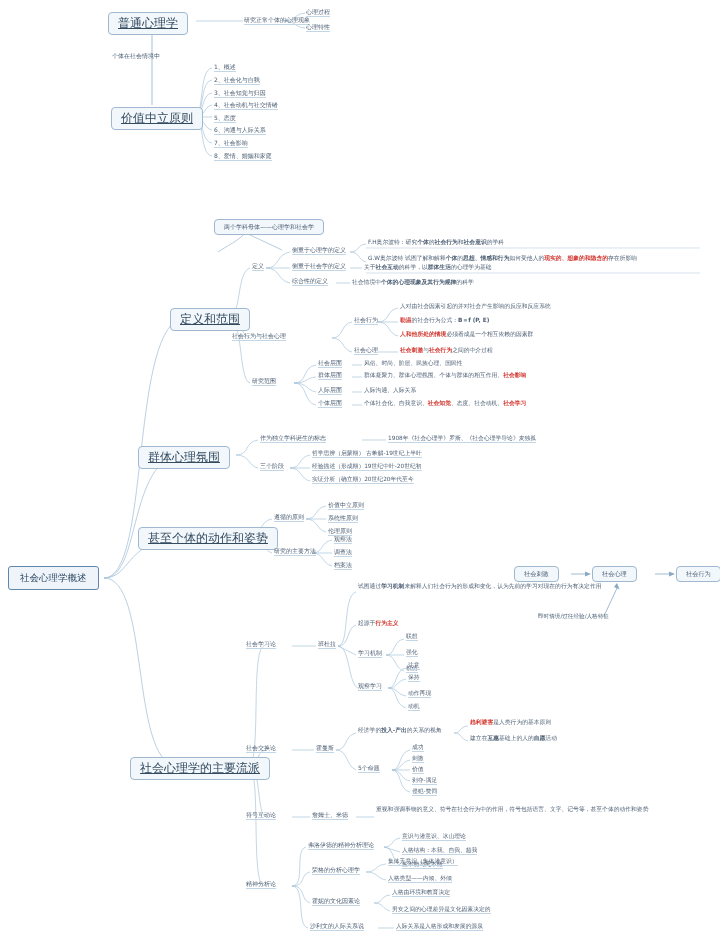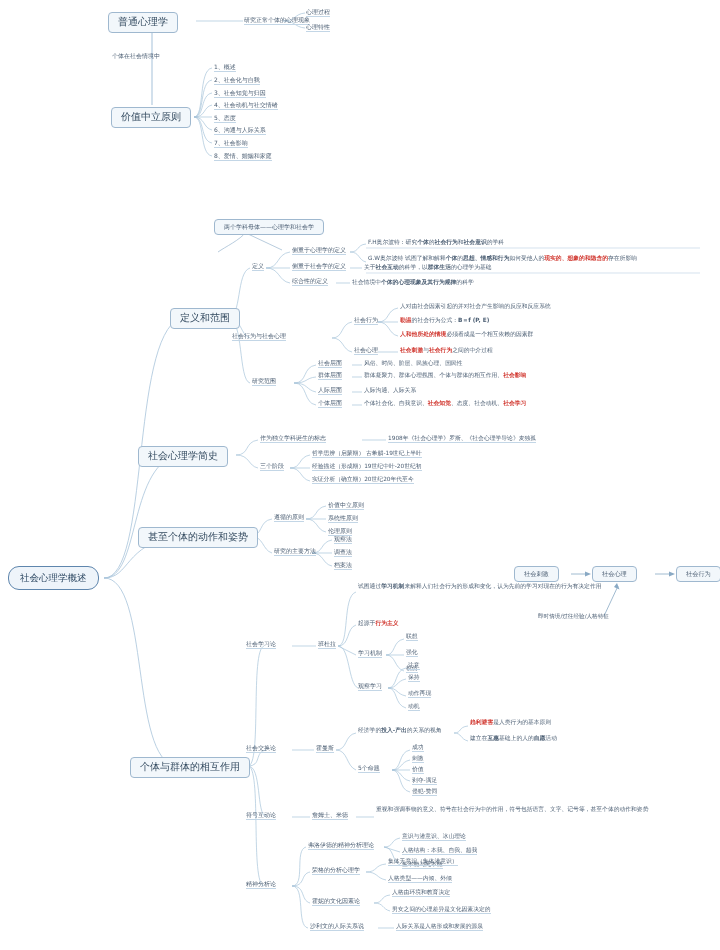"普通心理学" .lvl1 { font-size: 10px -> 12px; text-decoration: none -> underline }
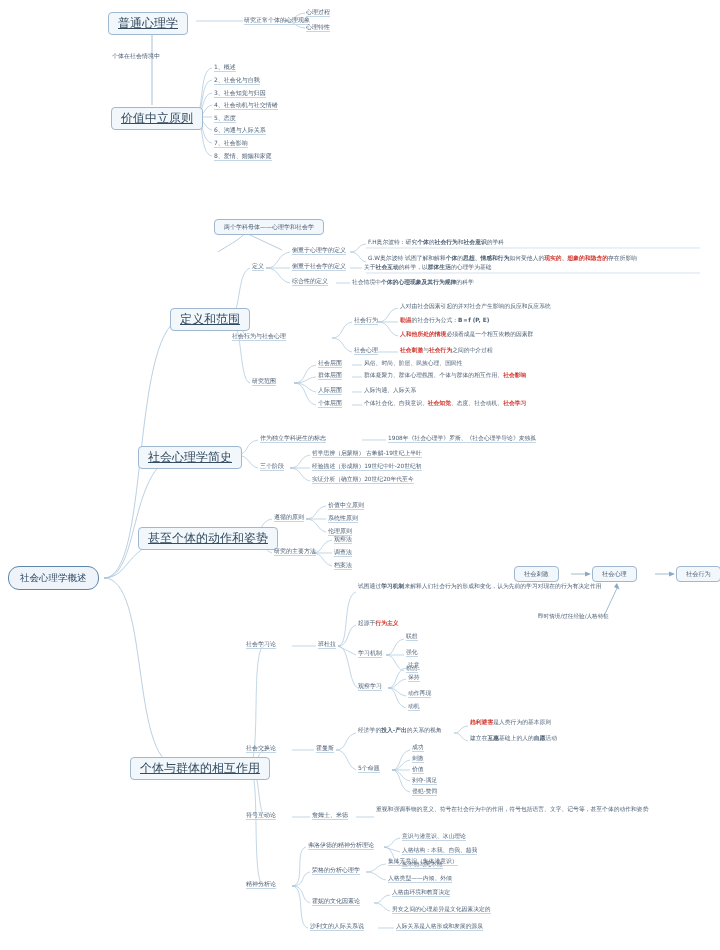"社会心理学简史" span { text: 社会心理学简史 -> 群体心理氛围 }
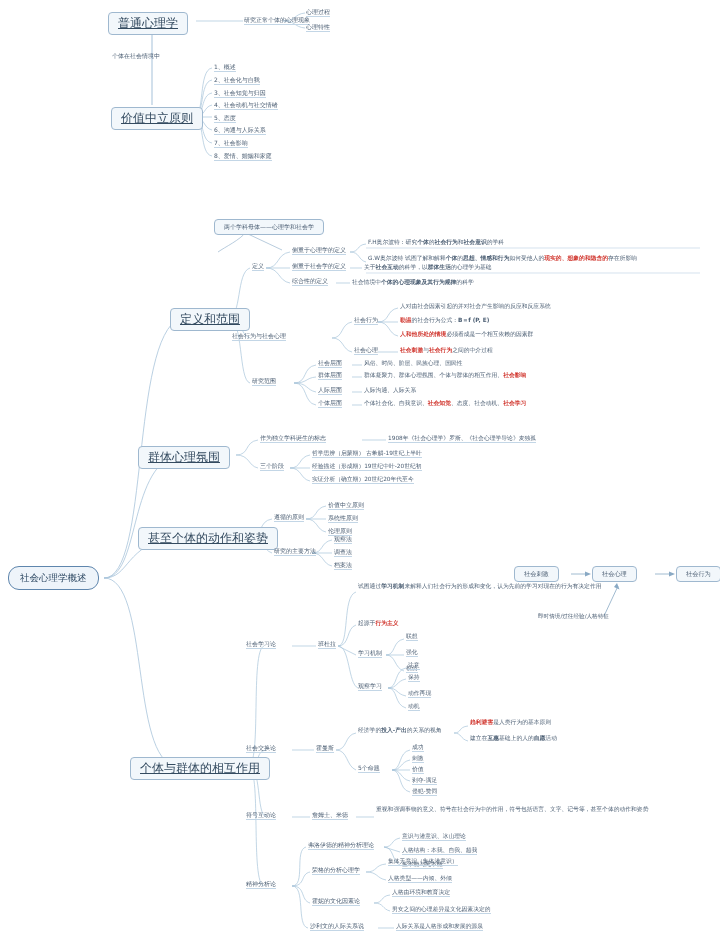"社会心理学概述" div.node { border-radius: 11px -> none }
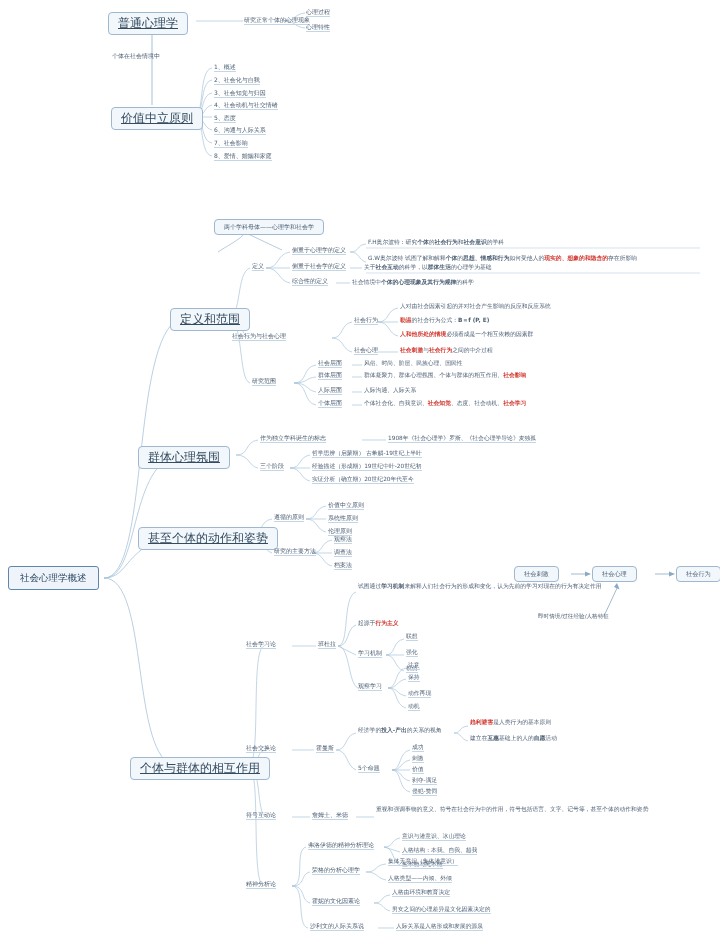"个体与群体的相互作用" span { text: 个体与群体的相互作用 -> 社会心理学的主要流派 }
